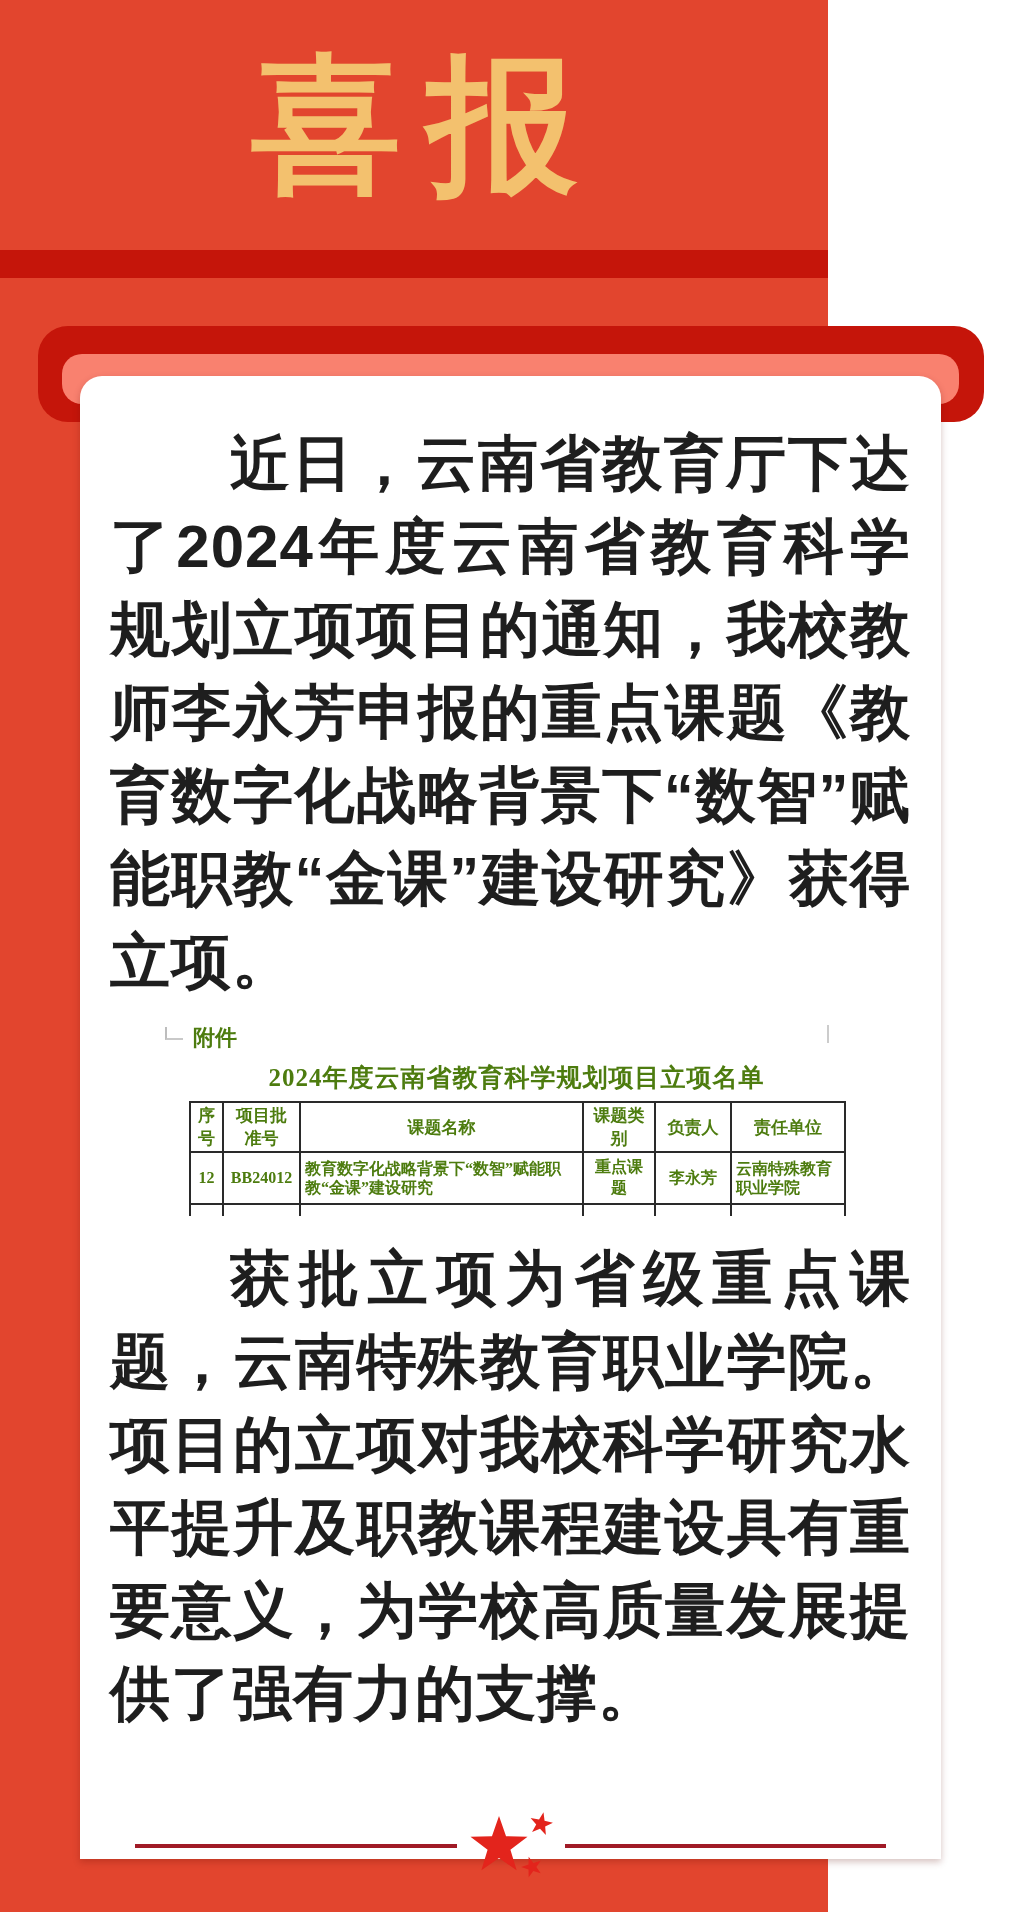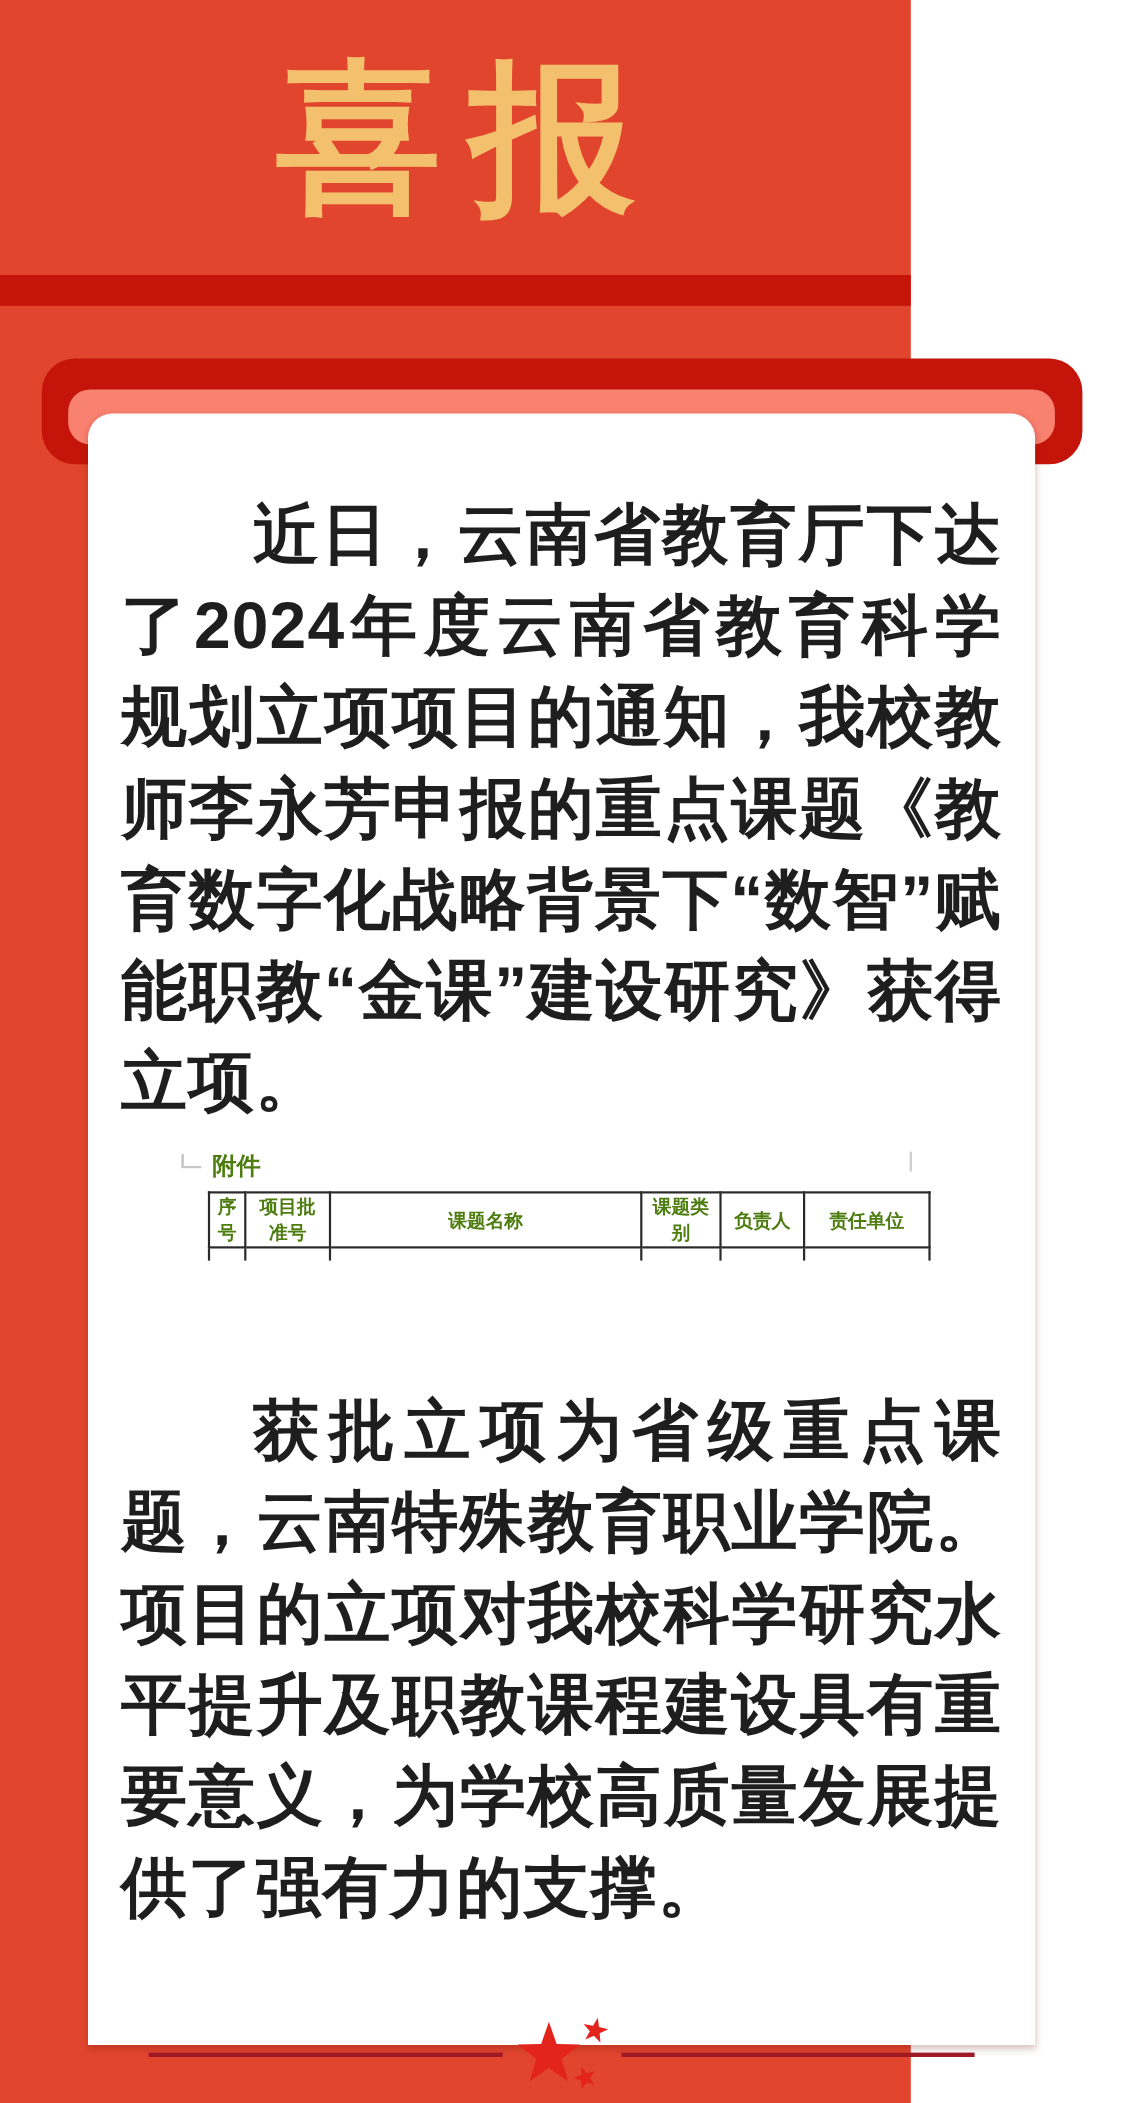"近日，云南省教育厅下达了2024年度云南省教育科学规划立项项目的通知，我校教师李" .card { padding: 68px 30px 0 30px -> 46px 30px 0 30px }
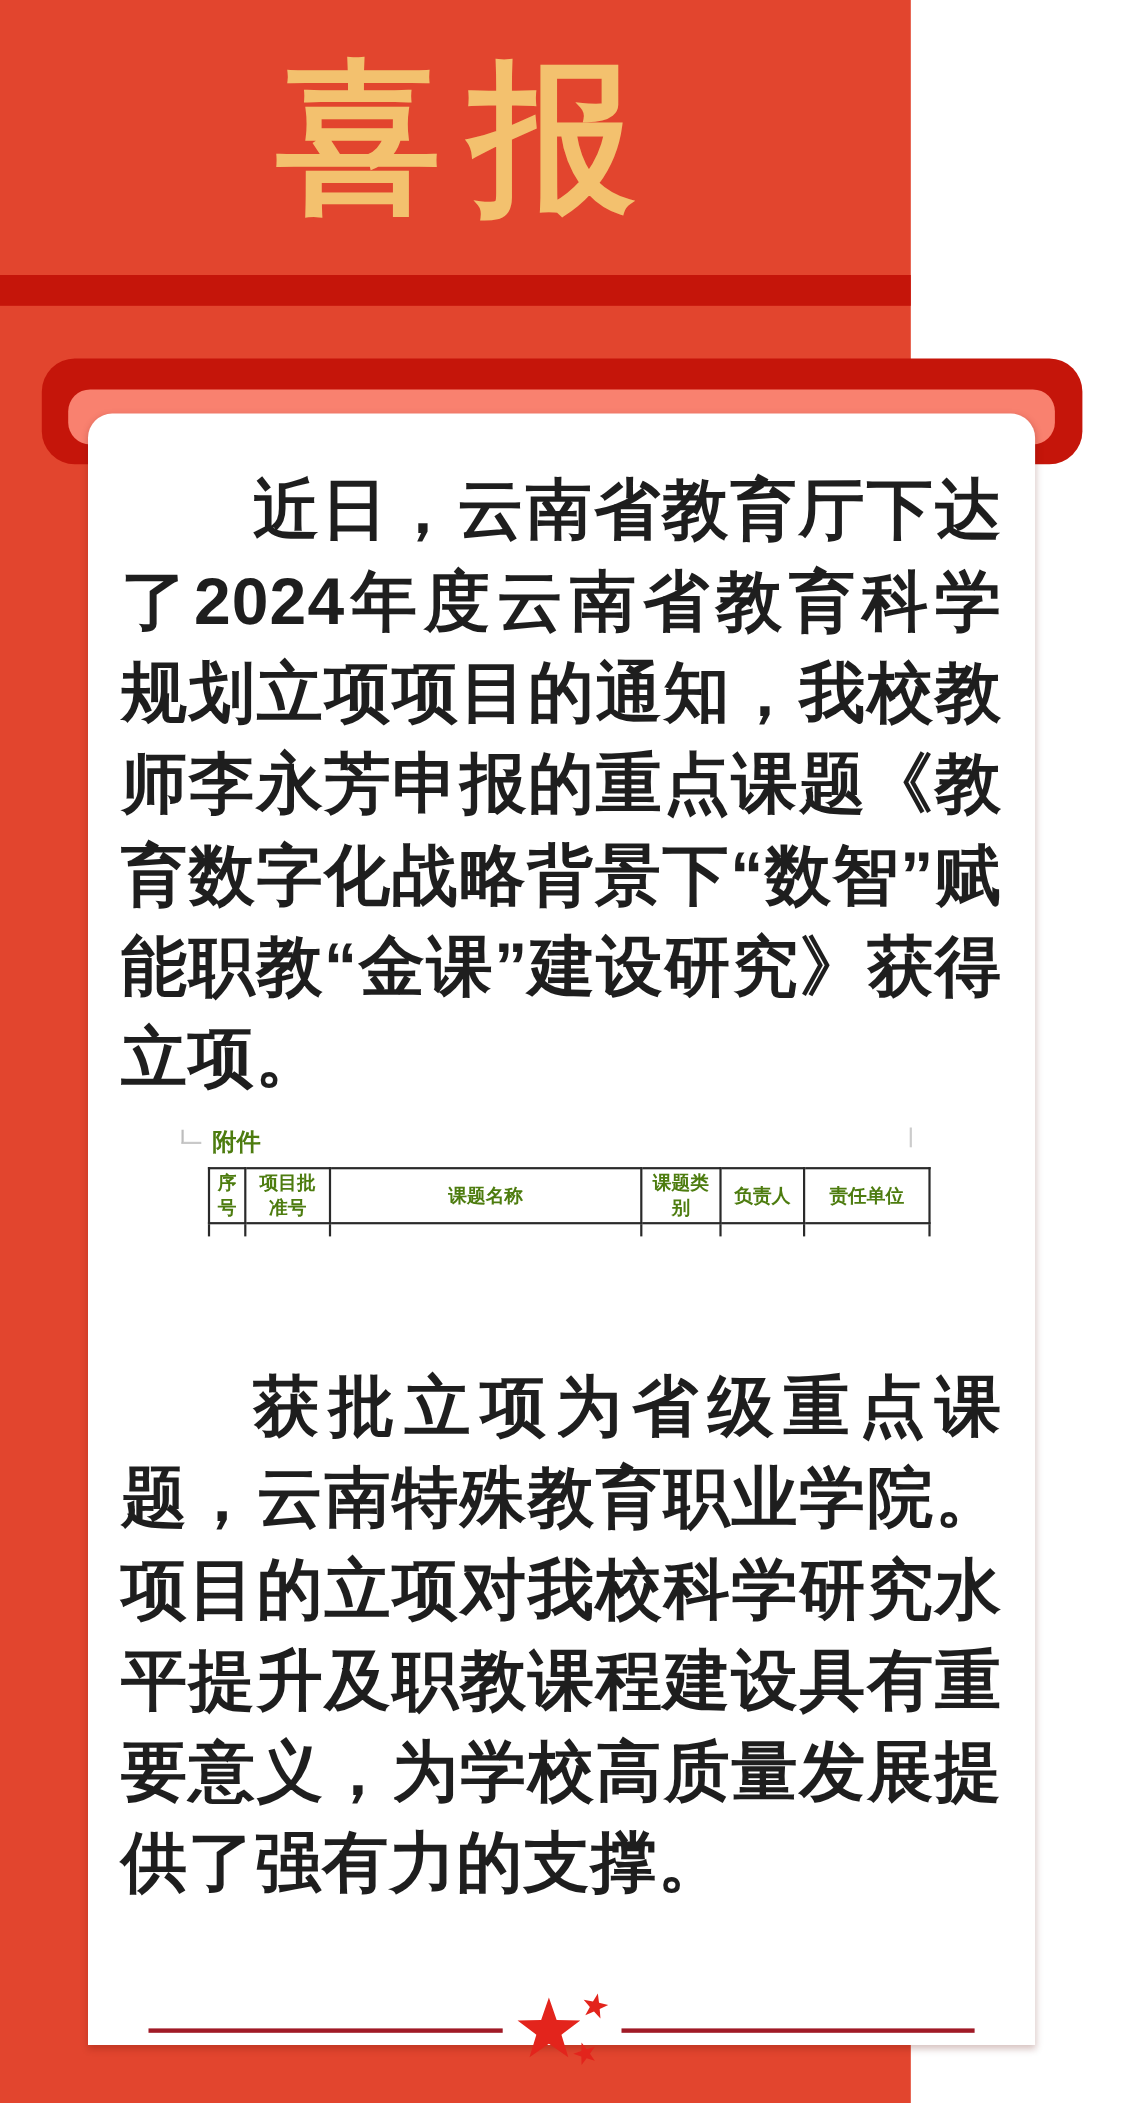"2024年度云南省教育科学规划项目立项名单" div.attach-title { html: none -> <div>2024年度云南省教育科学规划项目立项名单</div> }
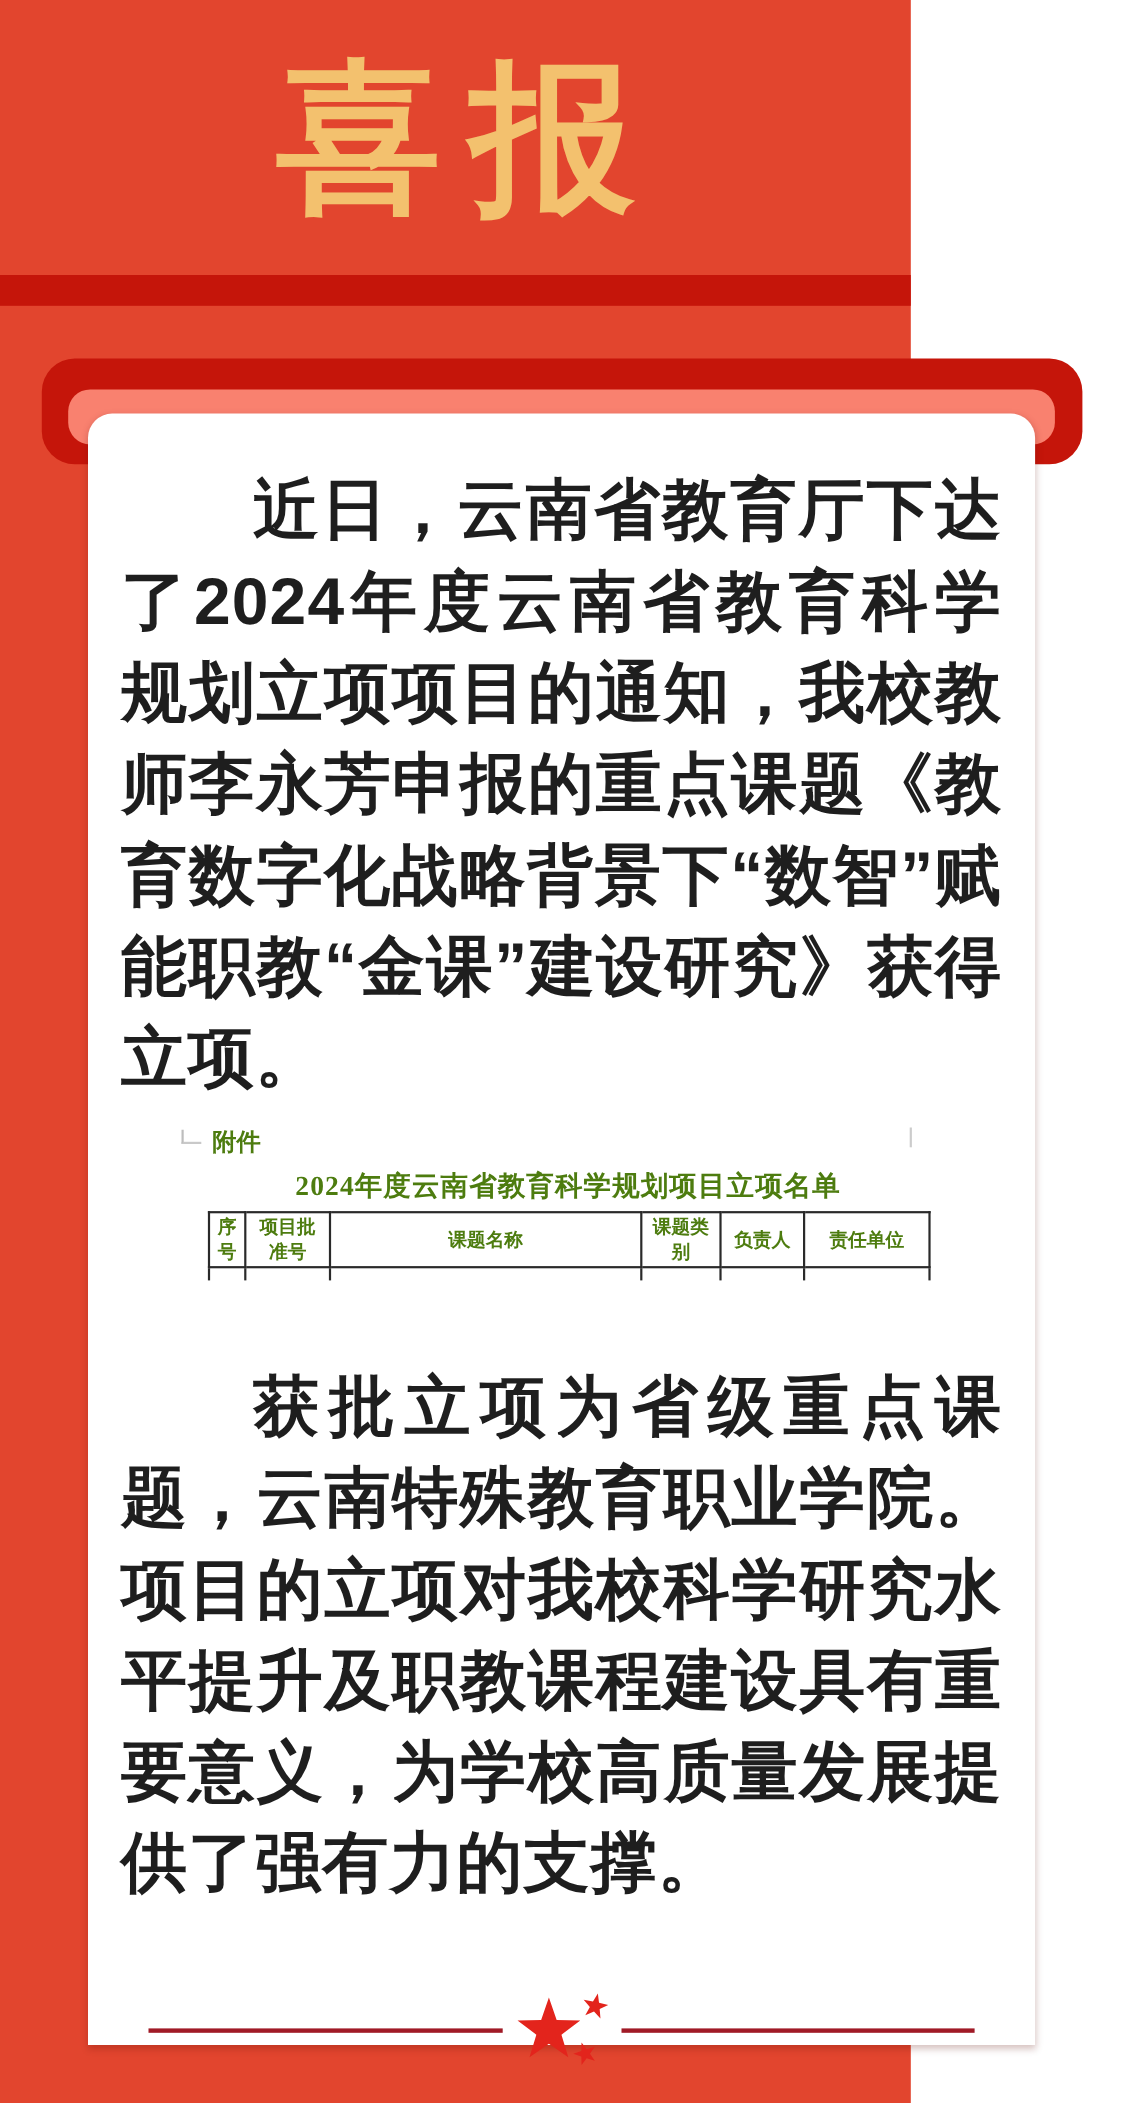"12" tr { html: none -> <tr> <td>12</td> <td>BB24012</td> <td>教育数字化战略背景下“数智”赋能职教“金课”建设研究</td> <td>重点课题</td> <td>李永芳</td> <td>云南特殊教育职业学院</td> </tr> }
